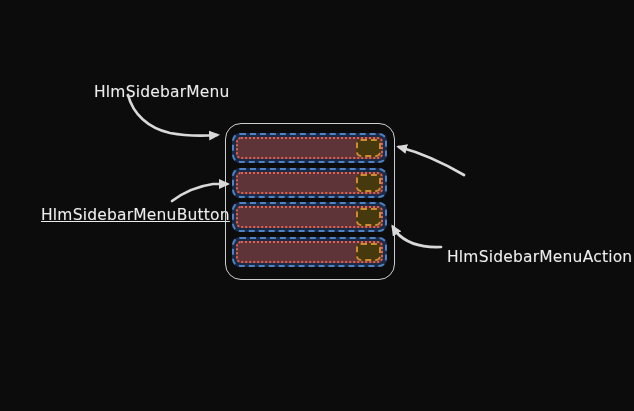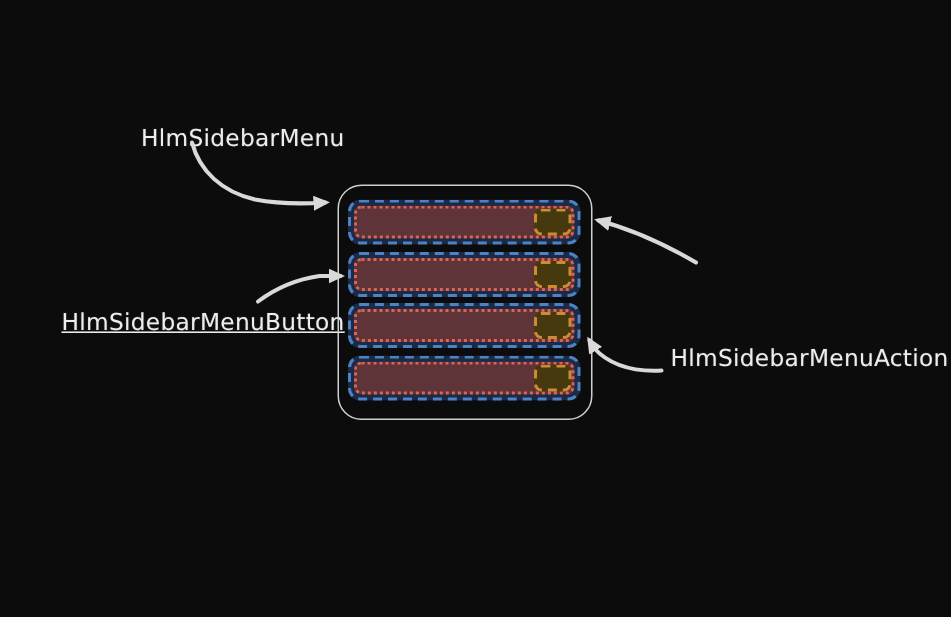"HlmSidebarMenuAction" #label-action { top: 230px -> 248px }
